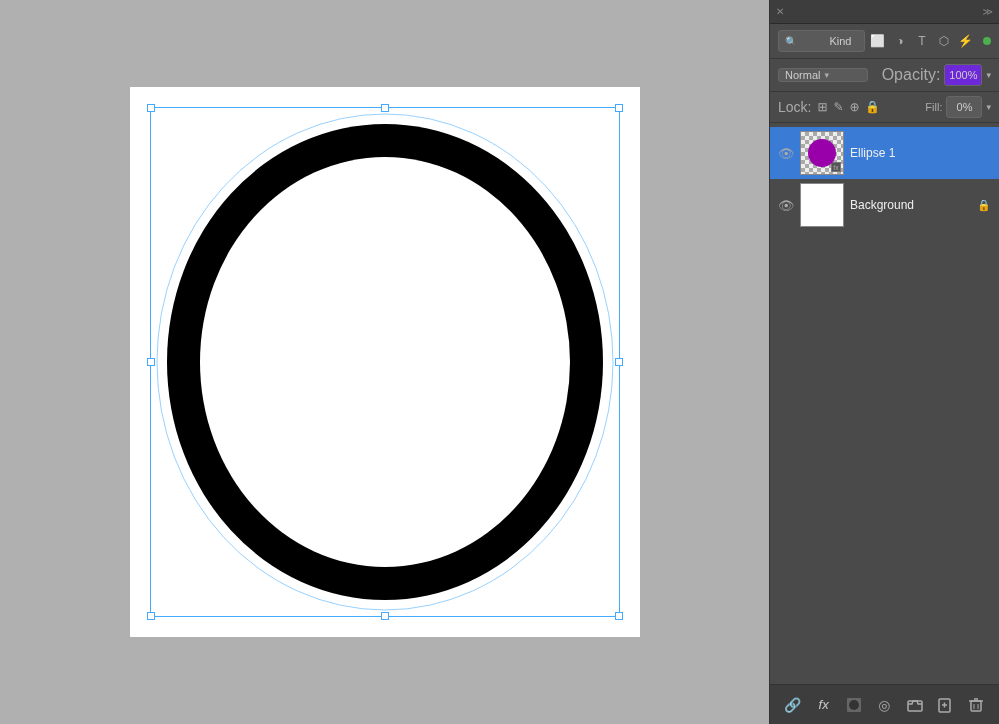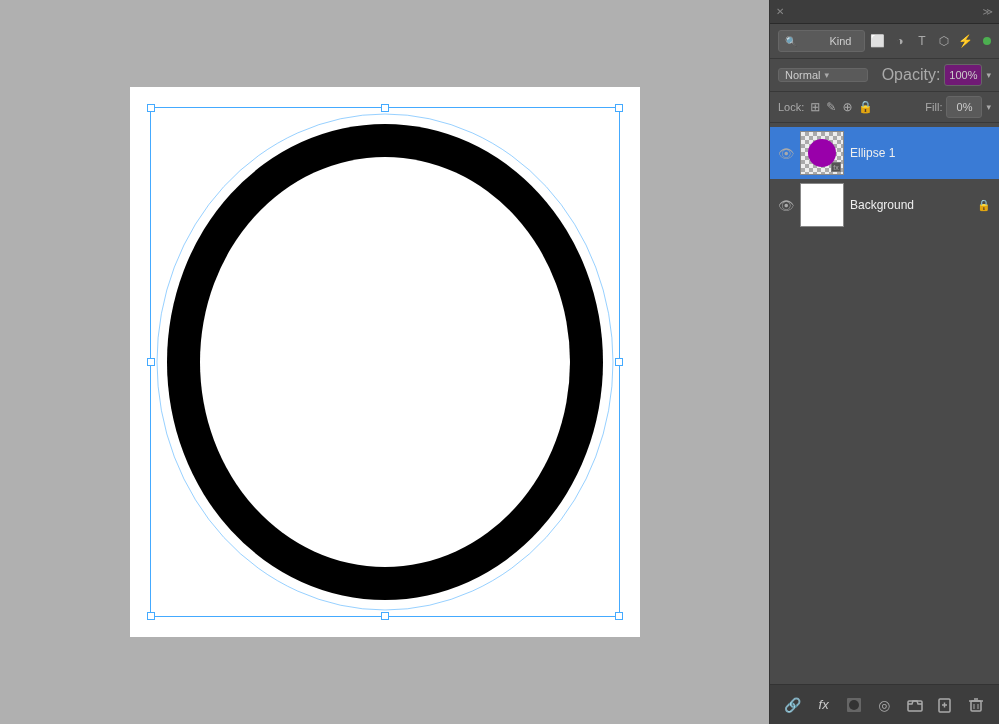"100%" .opacity-value { background: #701a75 -> #6d28d9 }
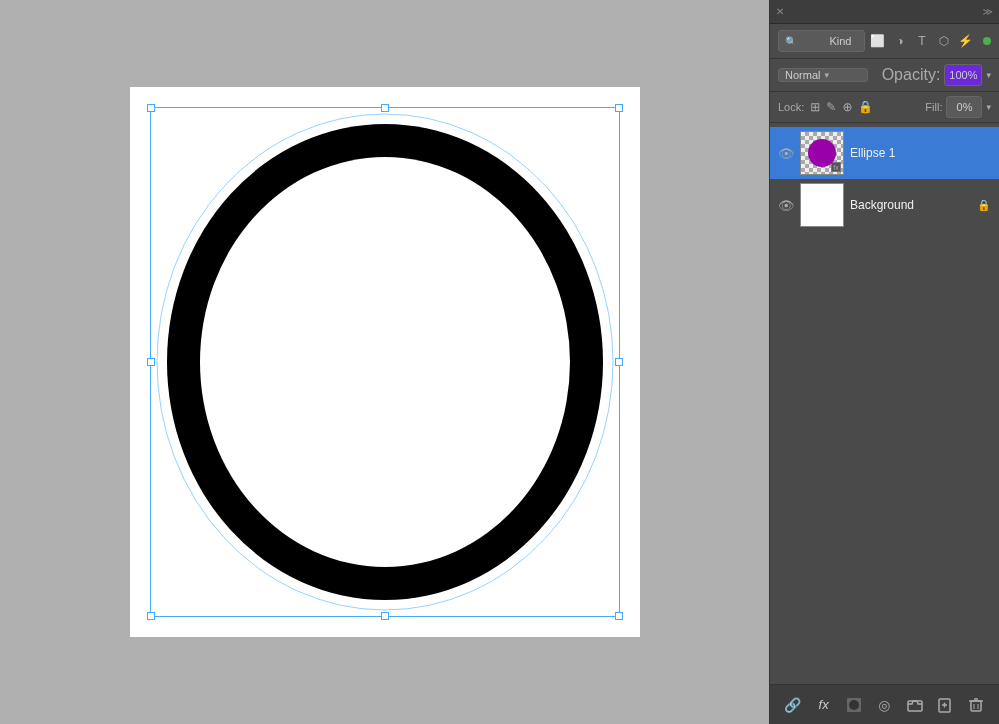"Lock:" .lock-label { font-size: 11px -> 14px }
